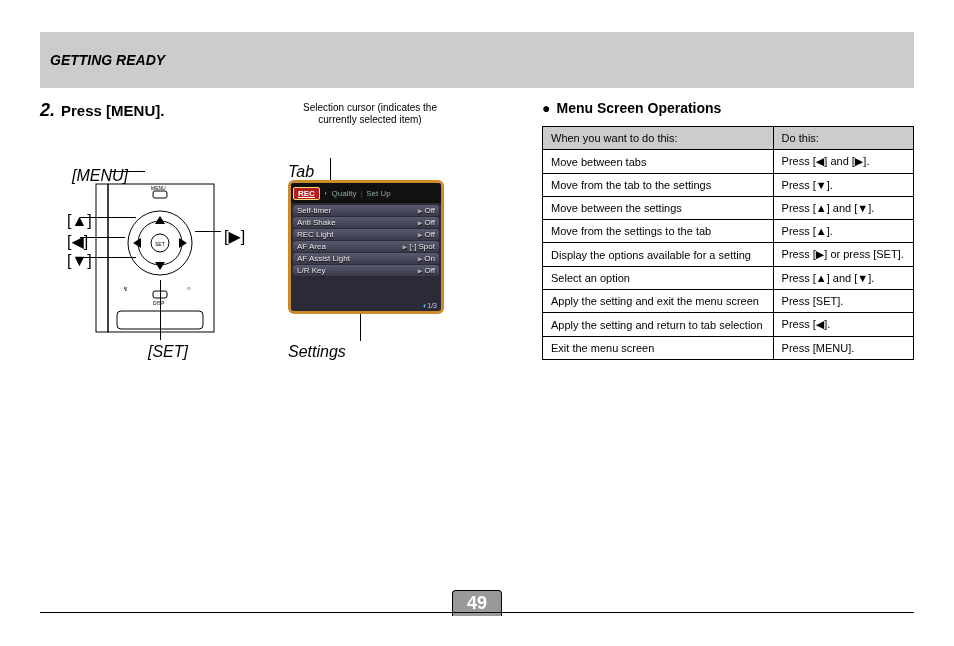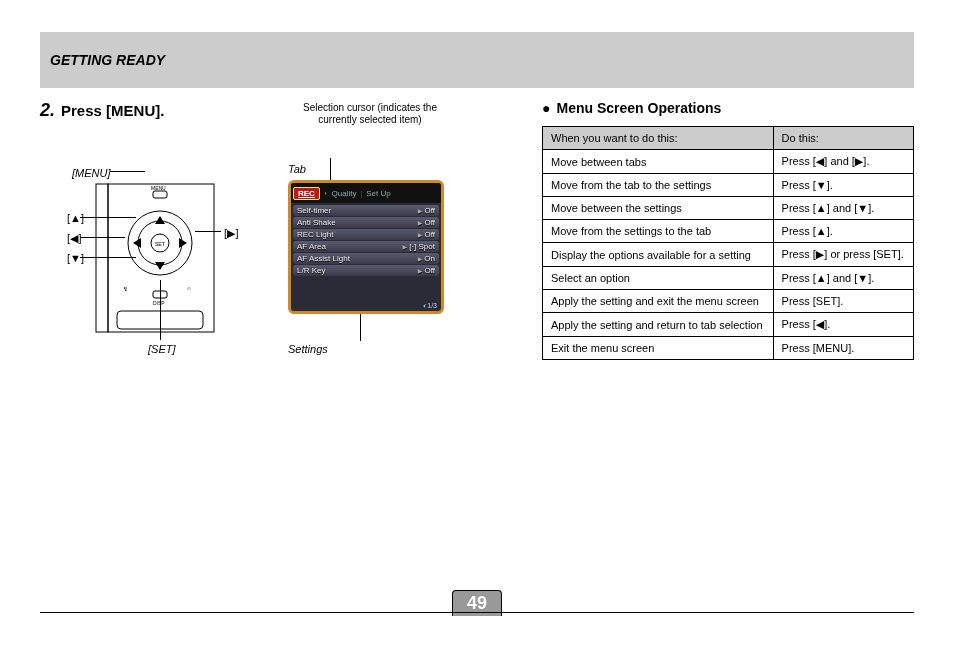"[MENU]" .label { font-size: 11px -> 16px }
